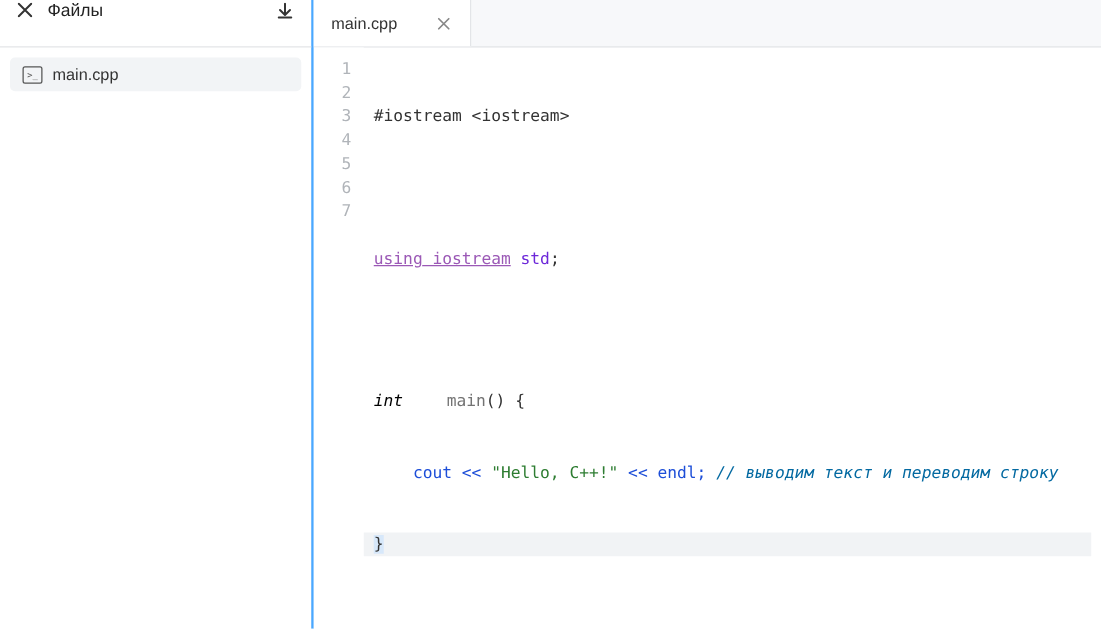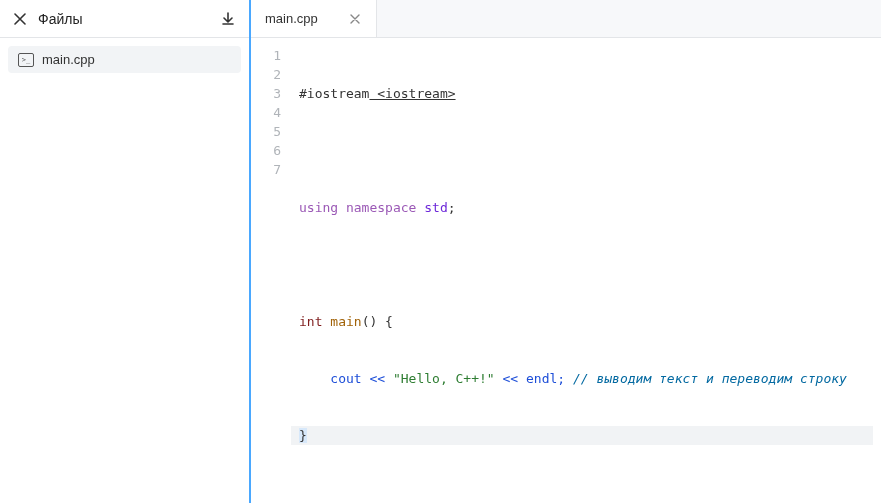"Файлы" .sidebar-header { align-items: center -> none }
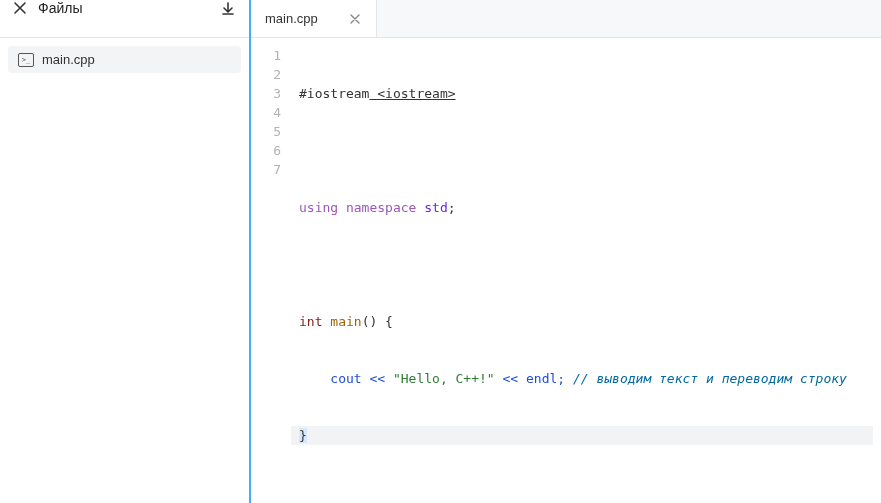"<iostream>" .tok-lib { text-decoration: underline -> none }
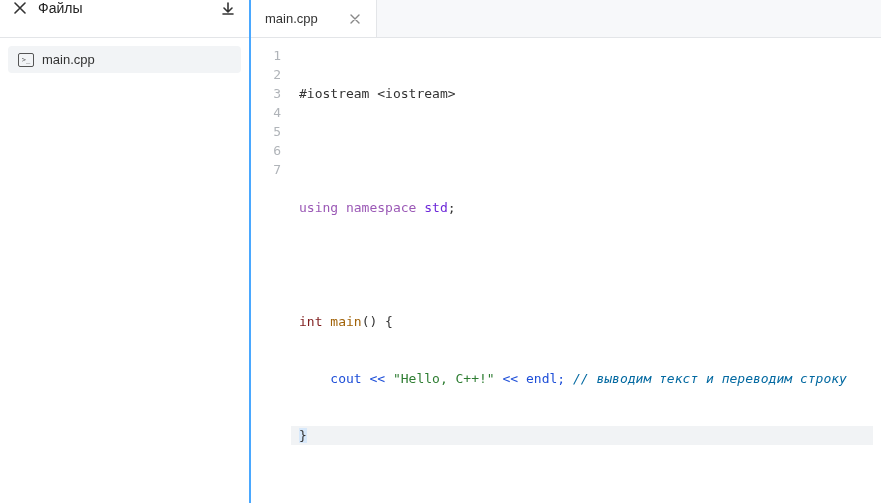"using" .tok-keyword { text-decoration: none -> underline }
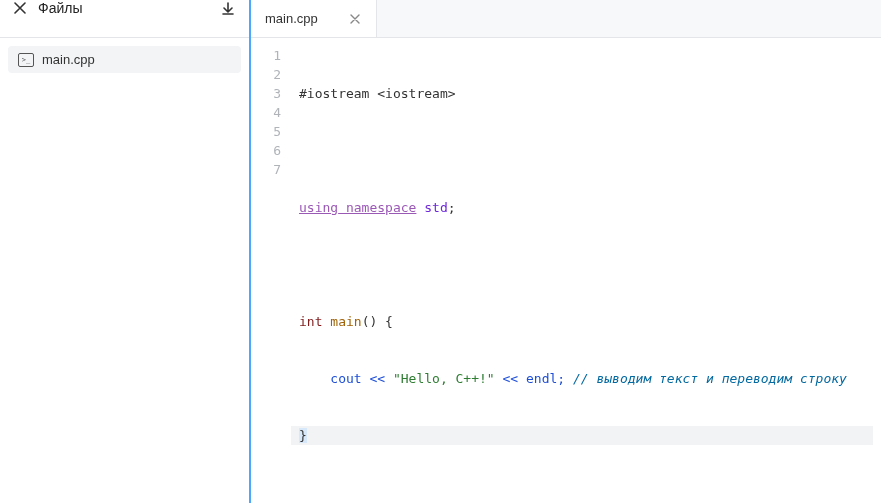"namespace" span.tok-keyword { text: namespace -> iostream }
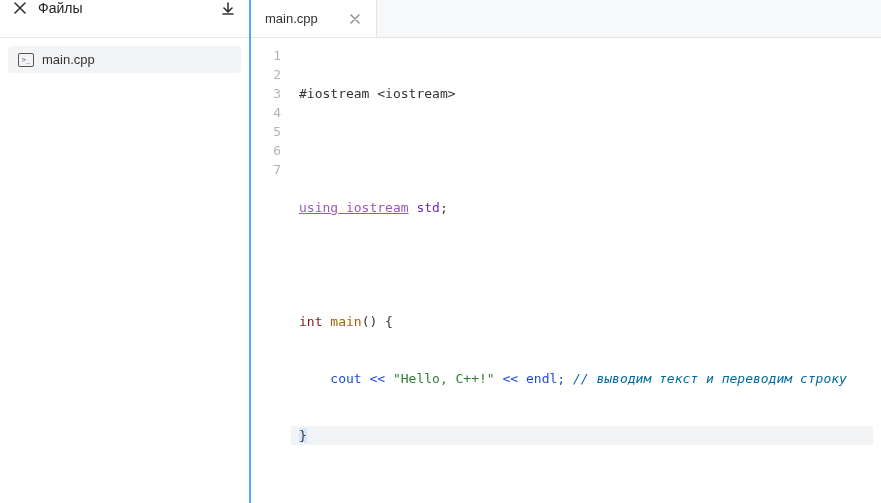"int" .tok-type { color: #7f1d1d -> #000000; font-style: none -> italic }
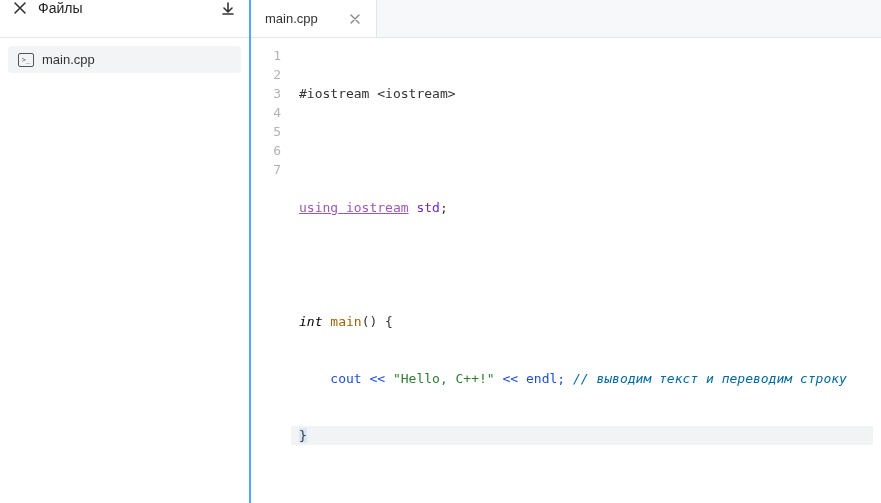"main" .tok-name { color: #a16207 -> #737373; margin-left: none -> 27px }
